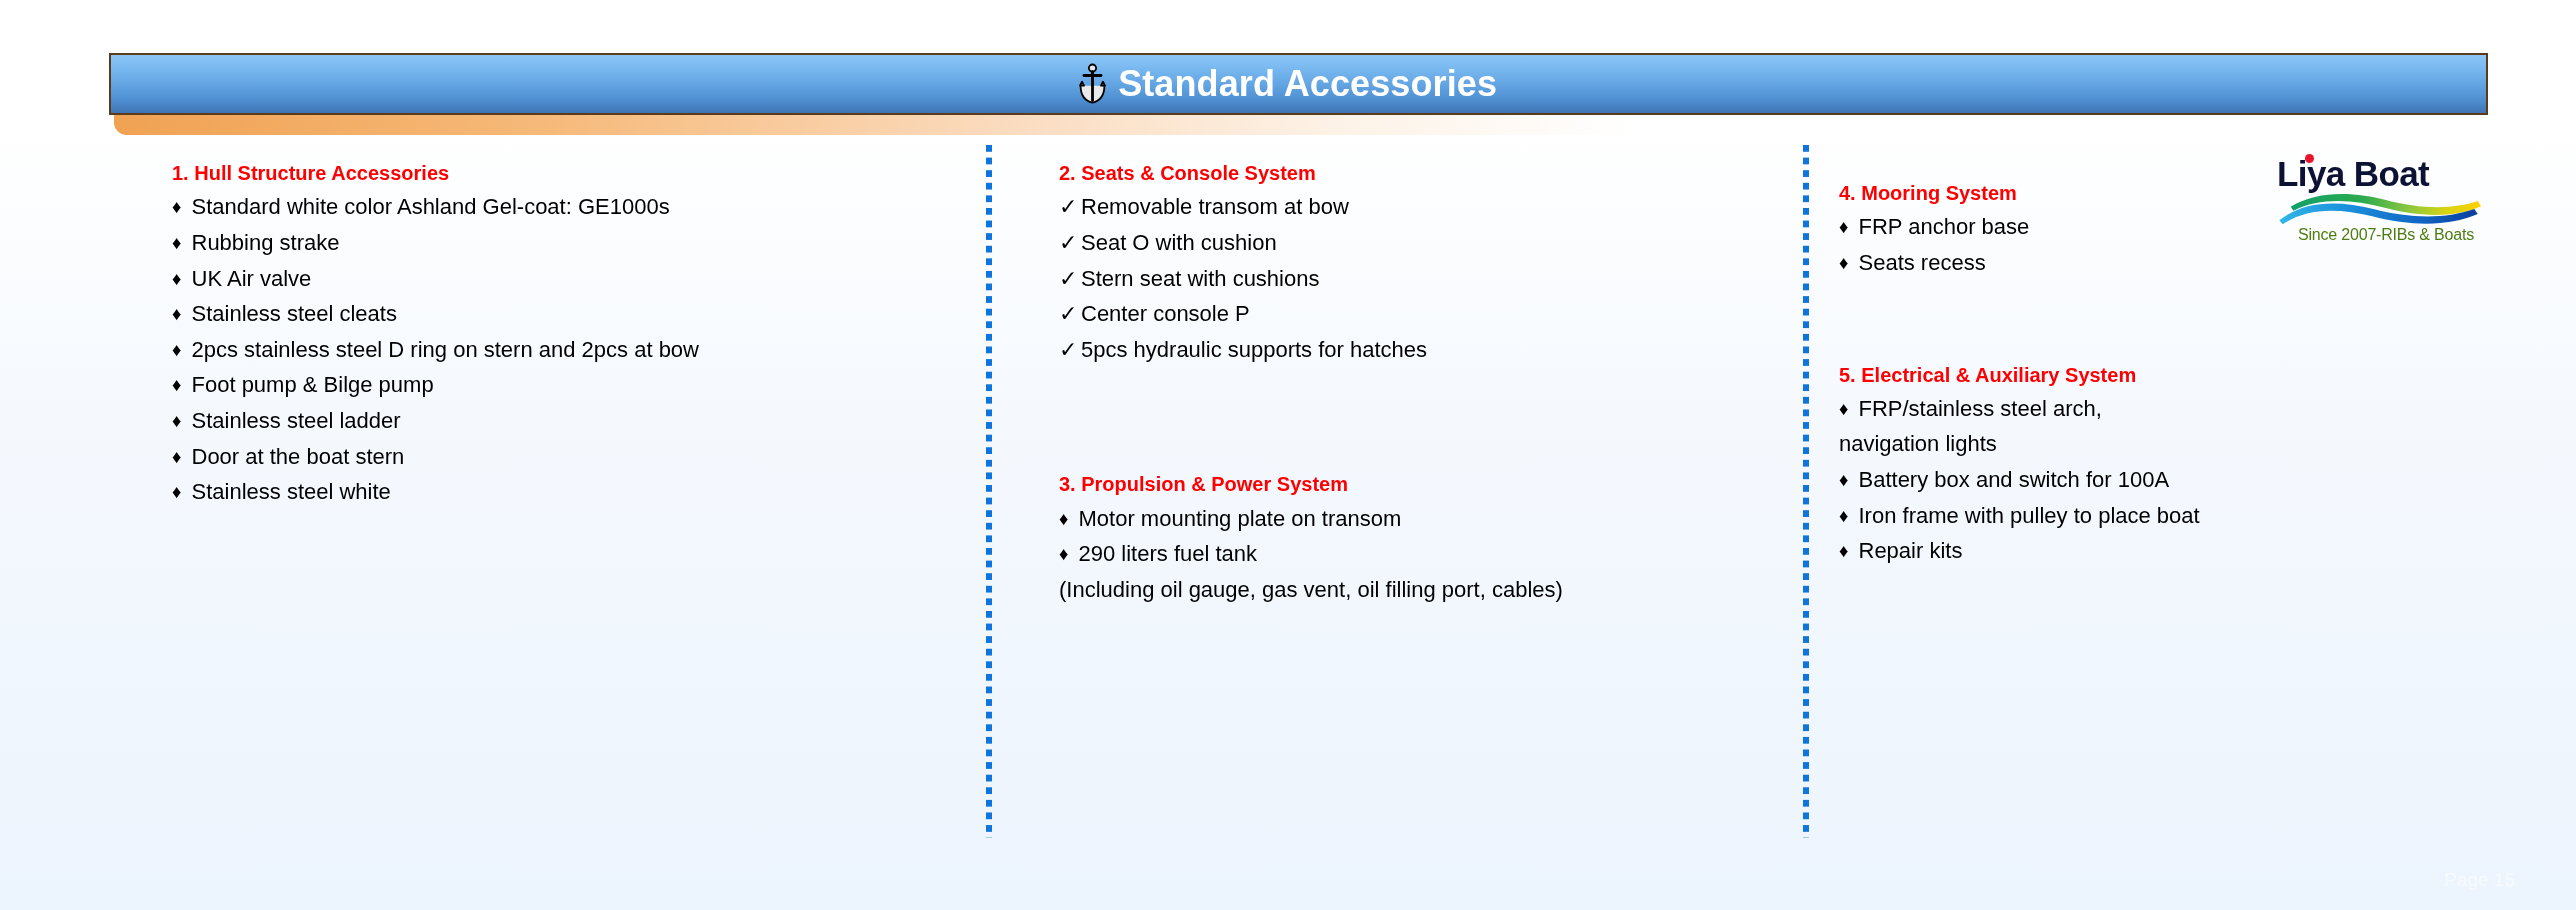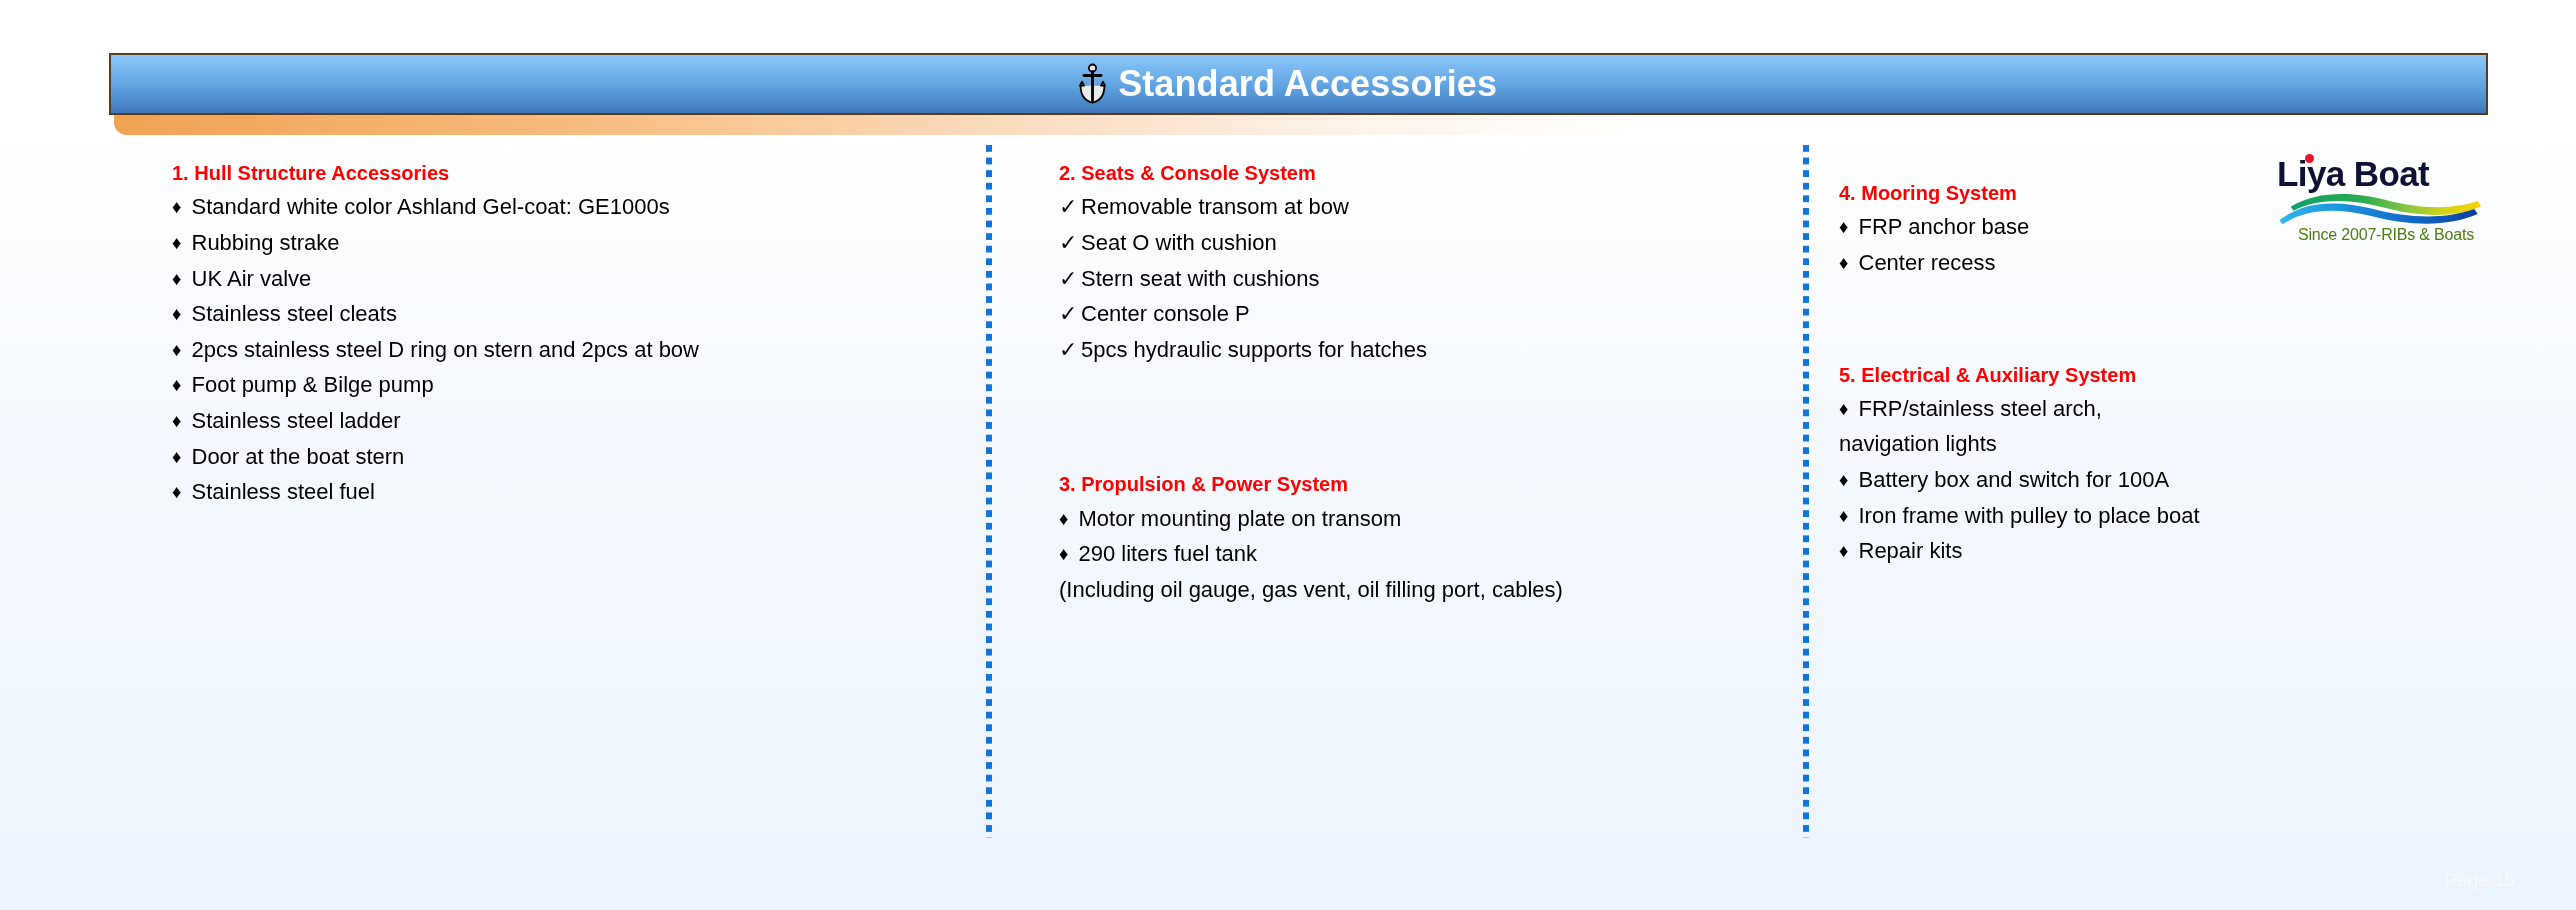"Center recess" span.itext { text: Center -> Seats }
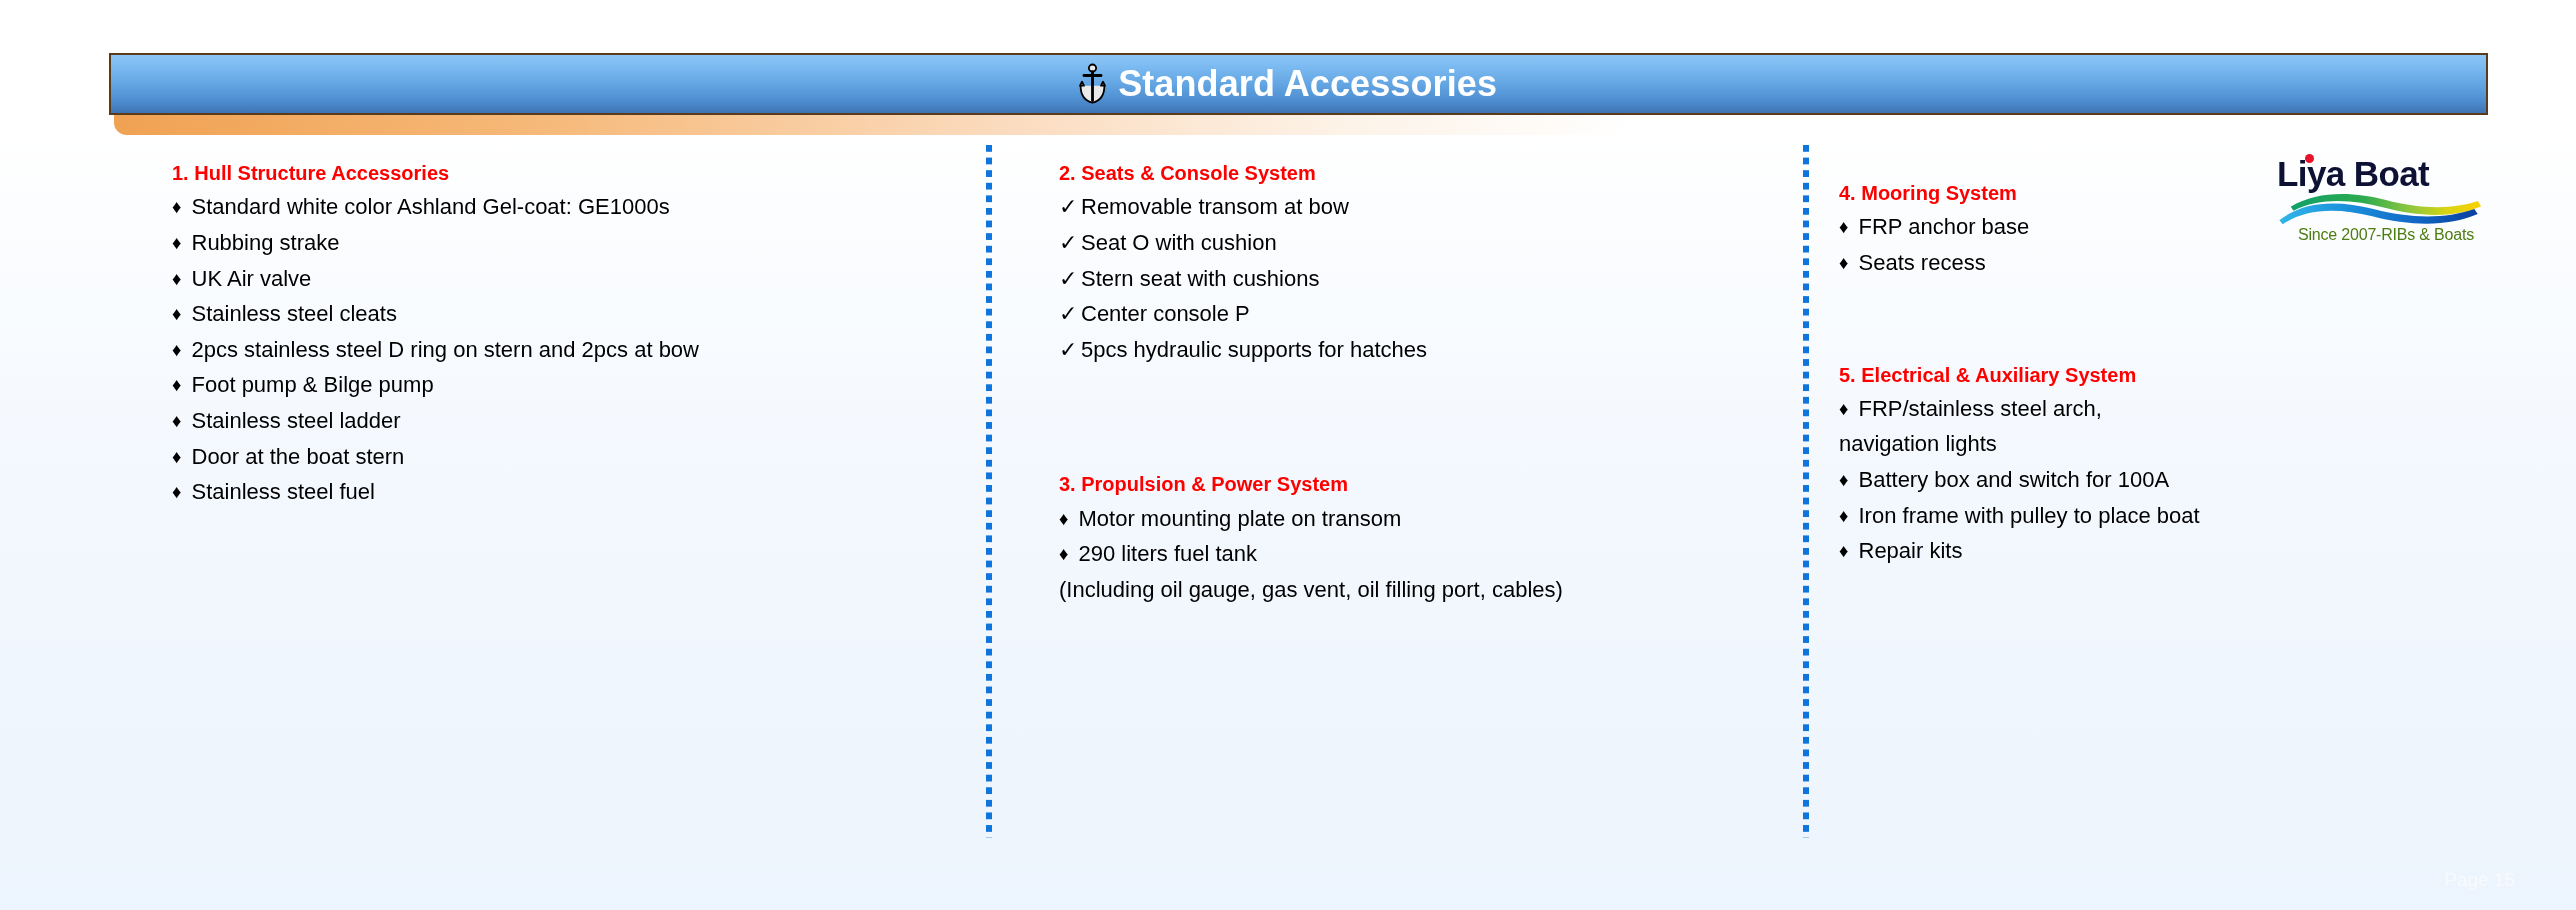"Stainless steel fuel" span.itext { text: fuel -> white }
